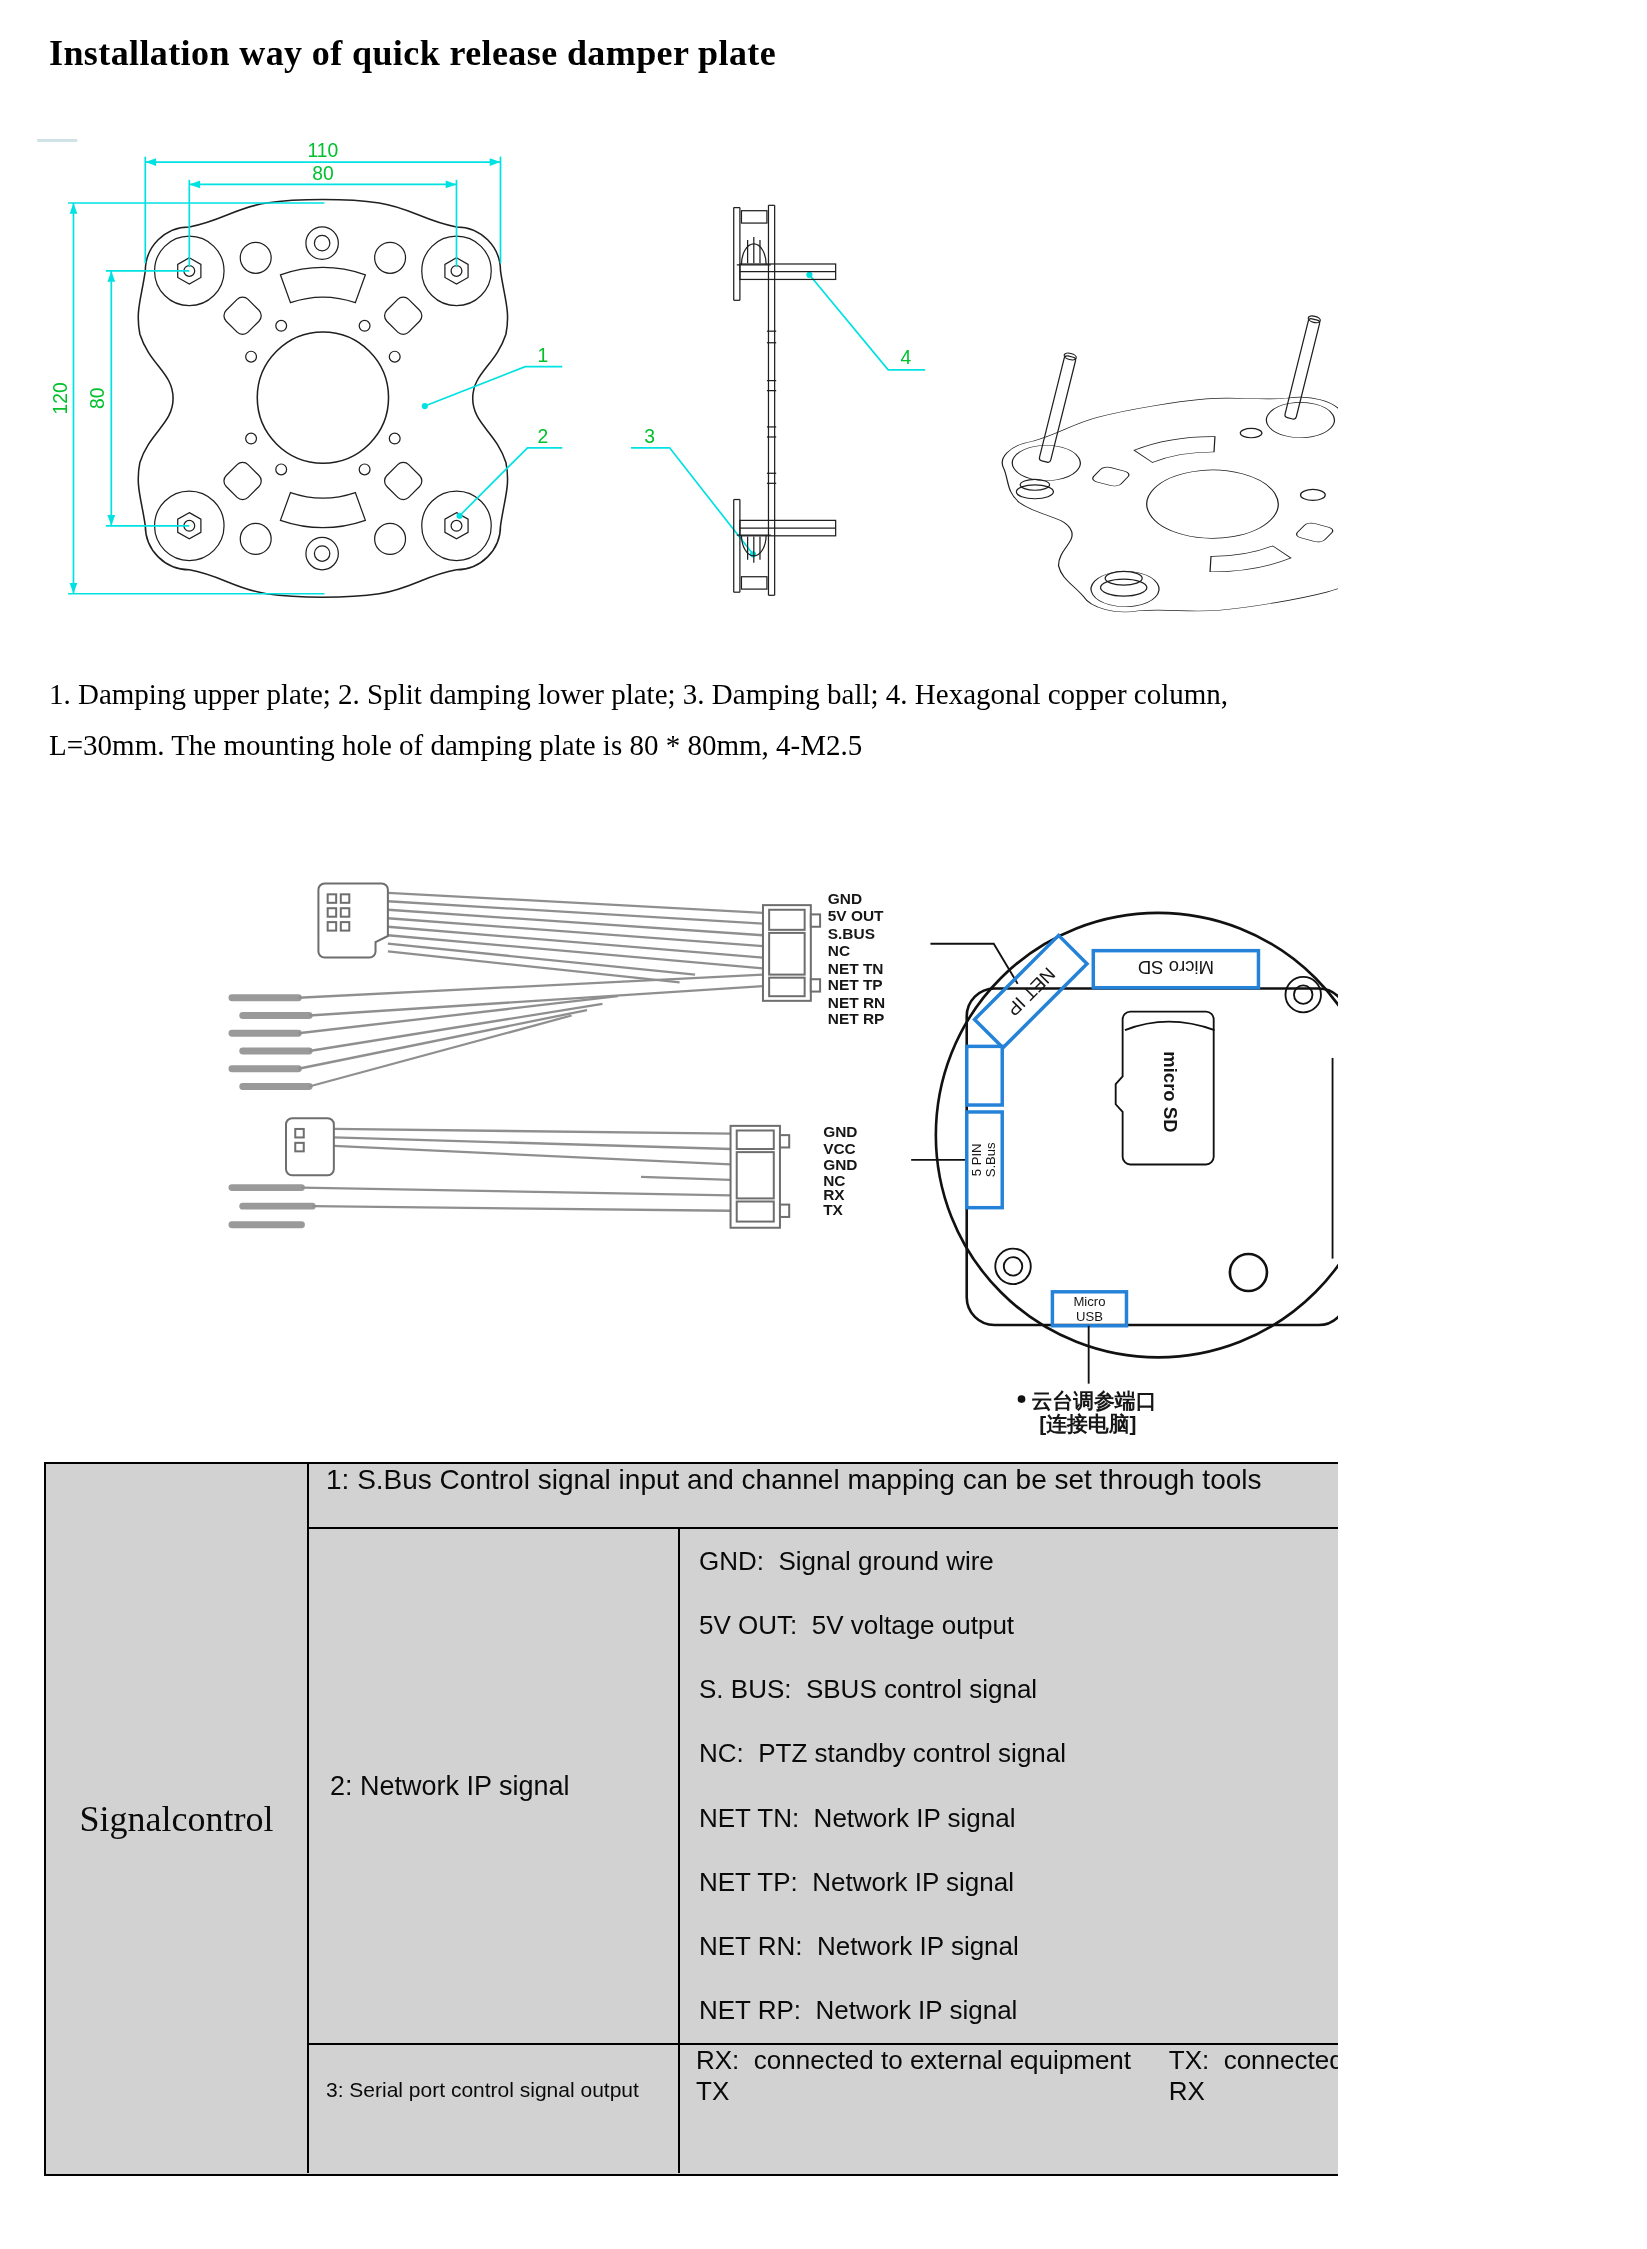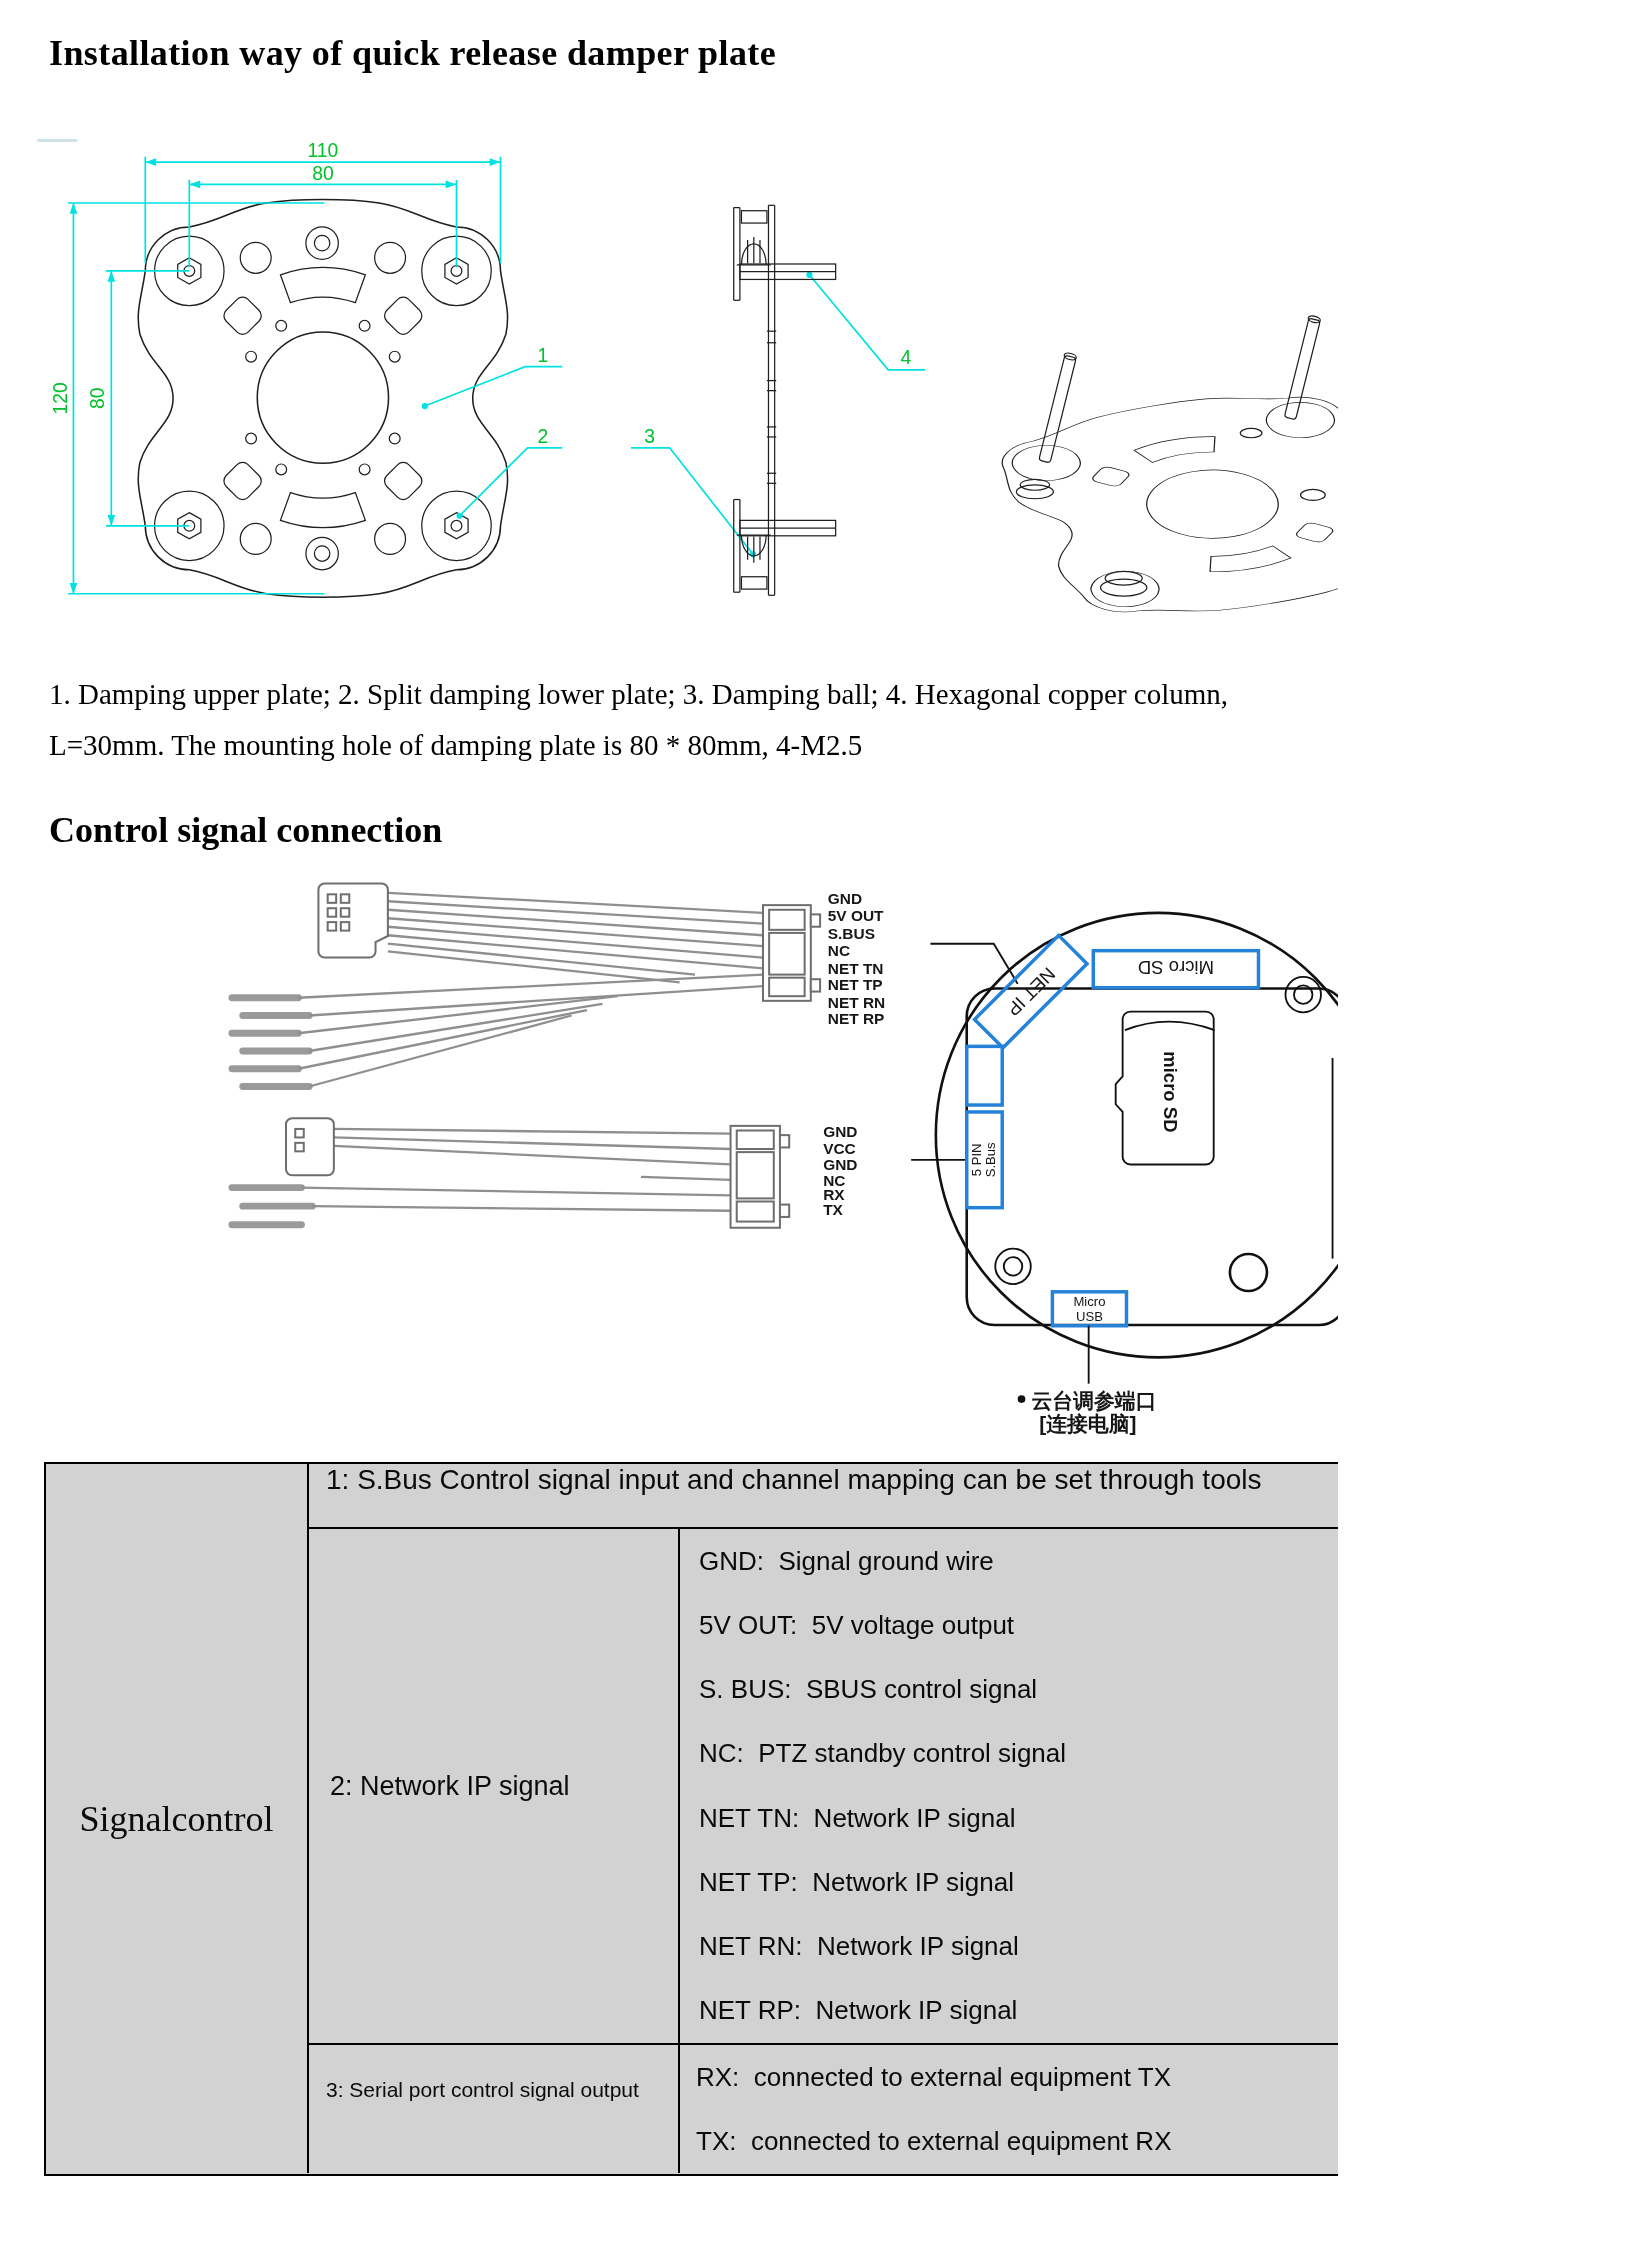"Control signal connection" div.h2 { html: <div>Control signal connection</div> -> none }
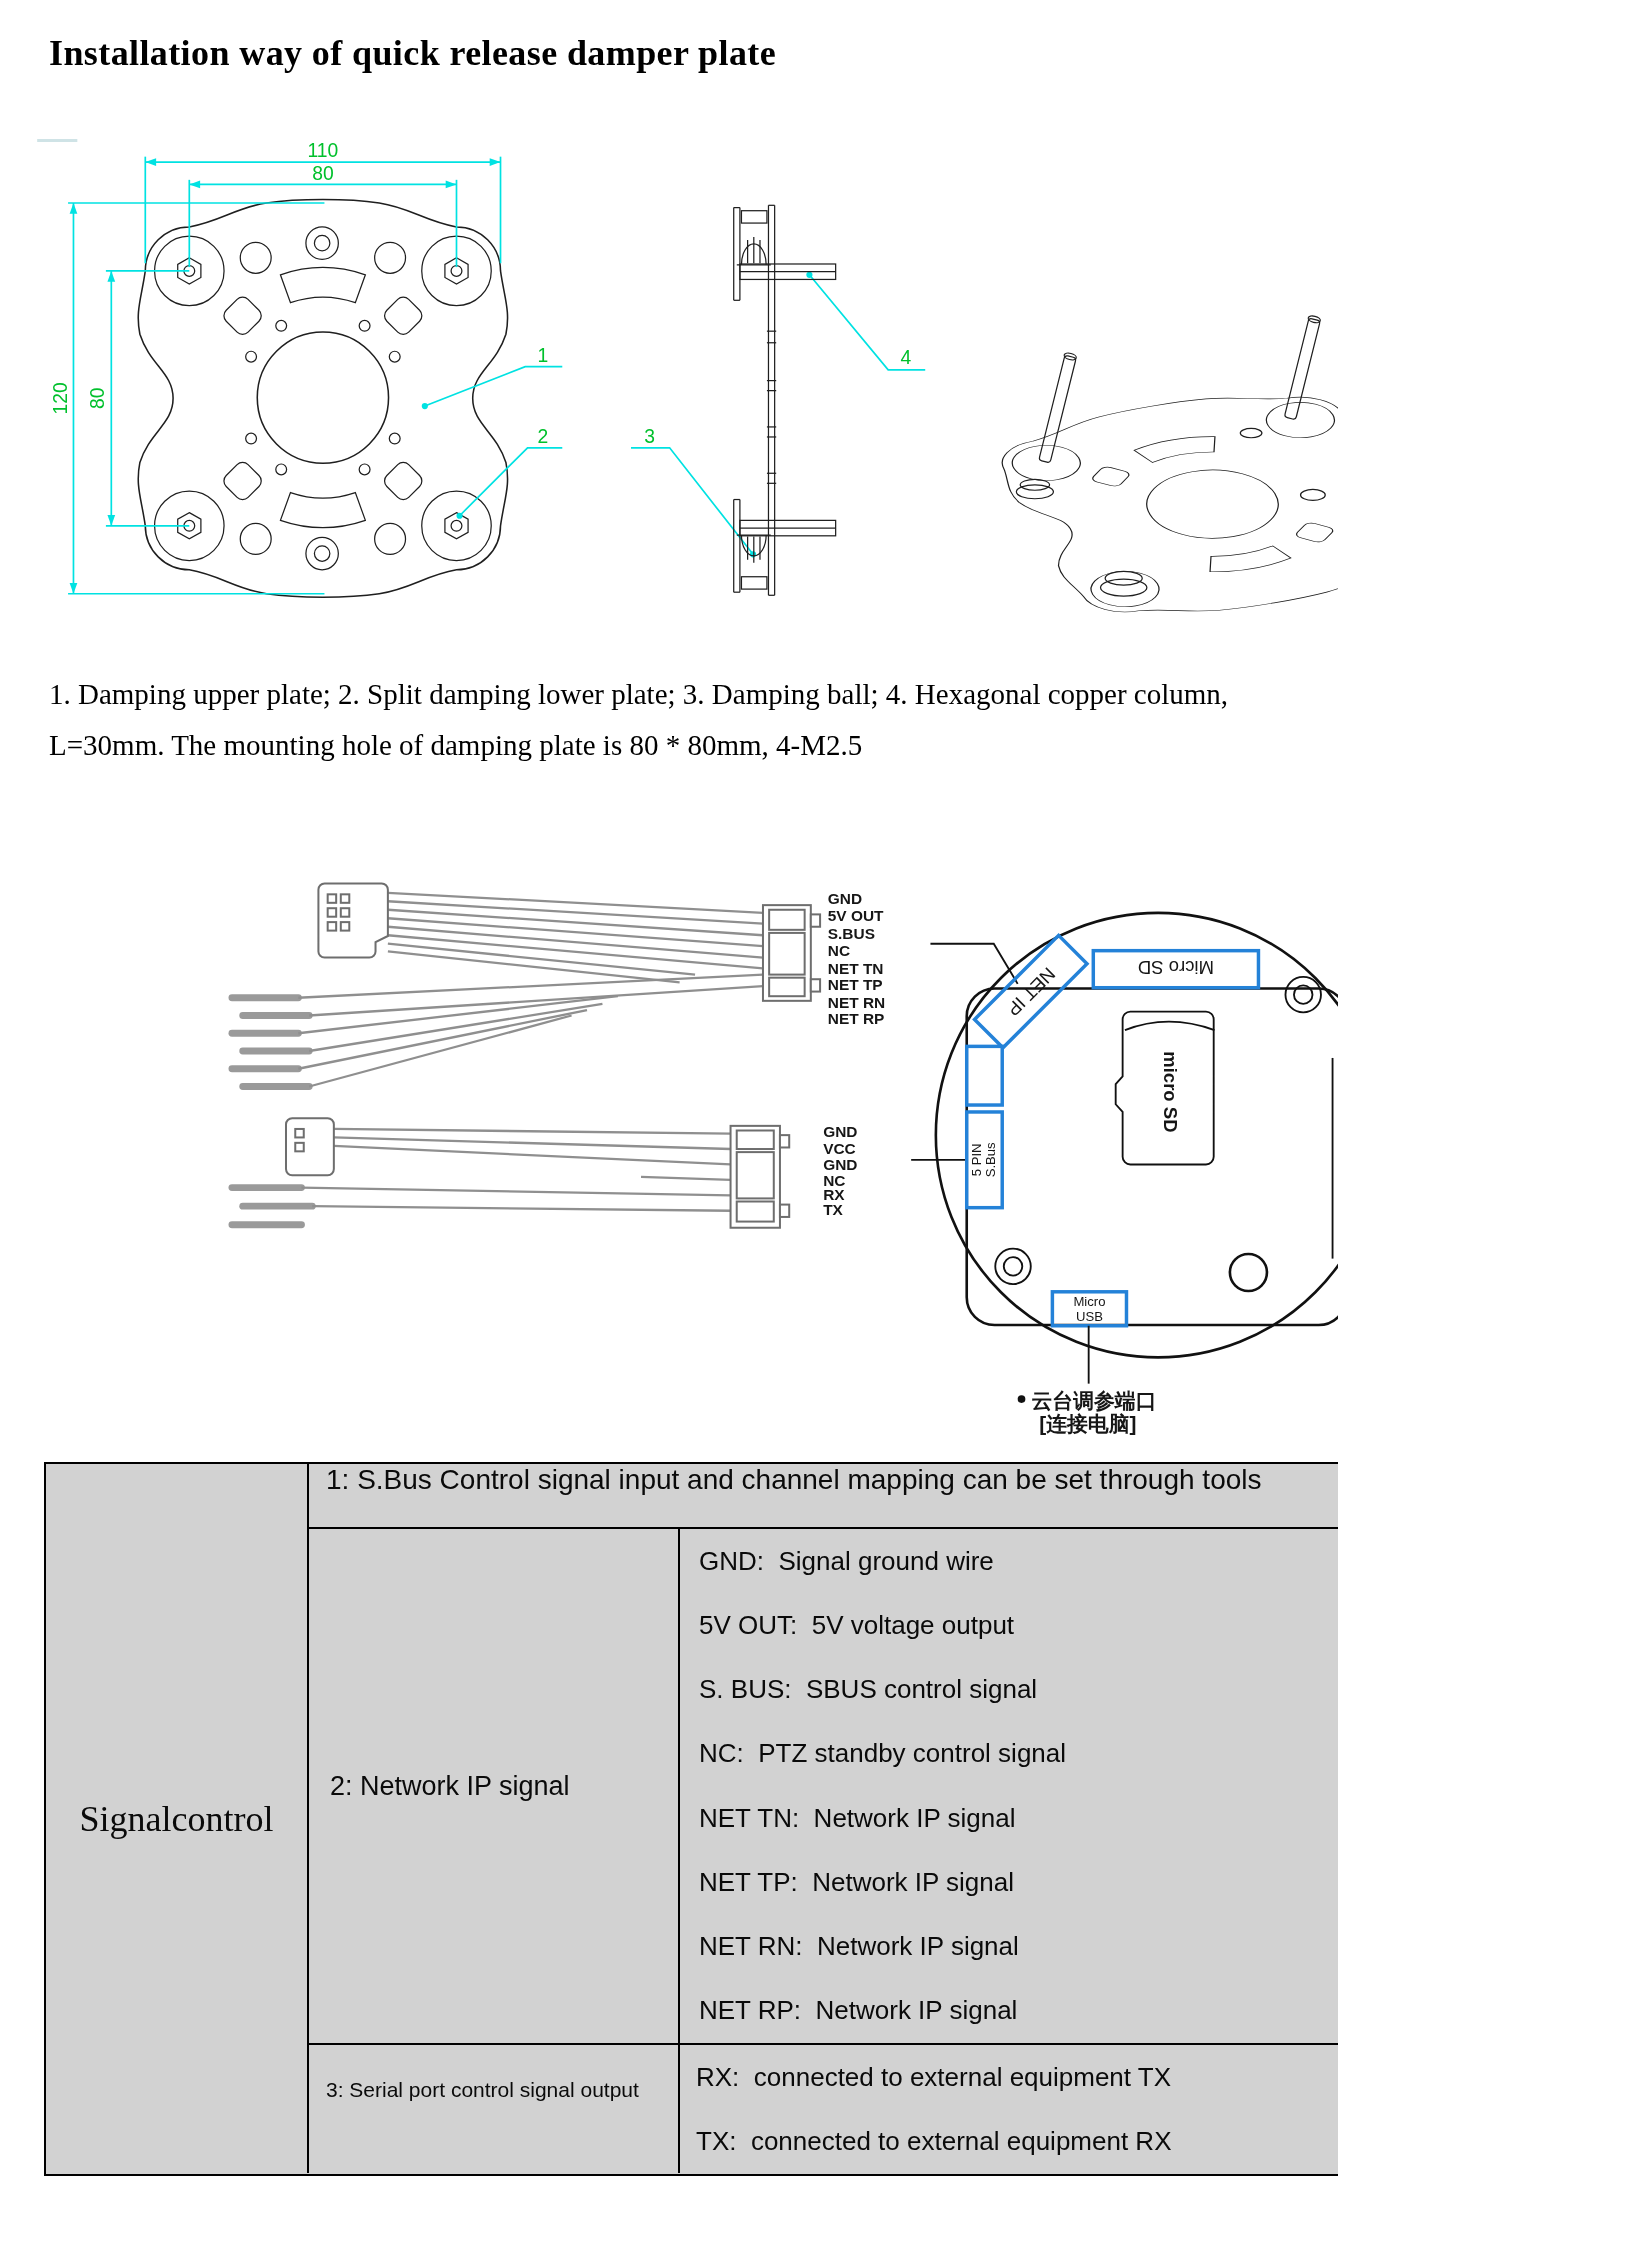"RX: connected to external equipment" .c-r3b { flex-direction: column -> row }
